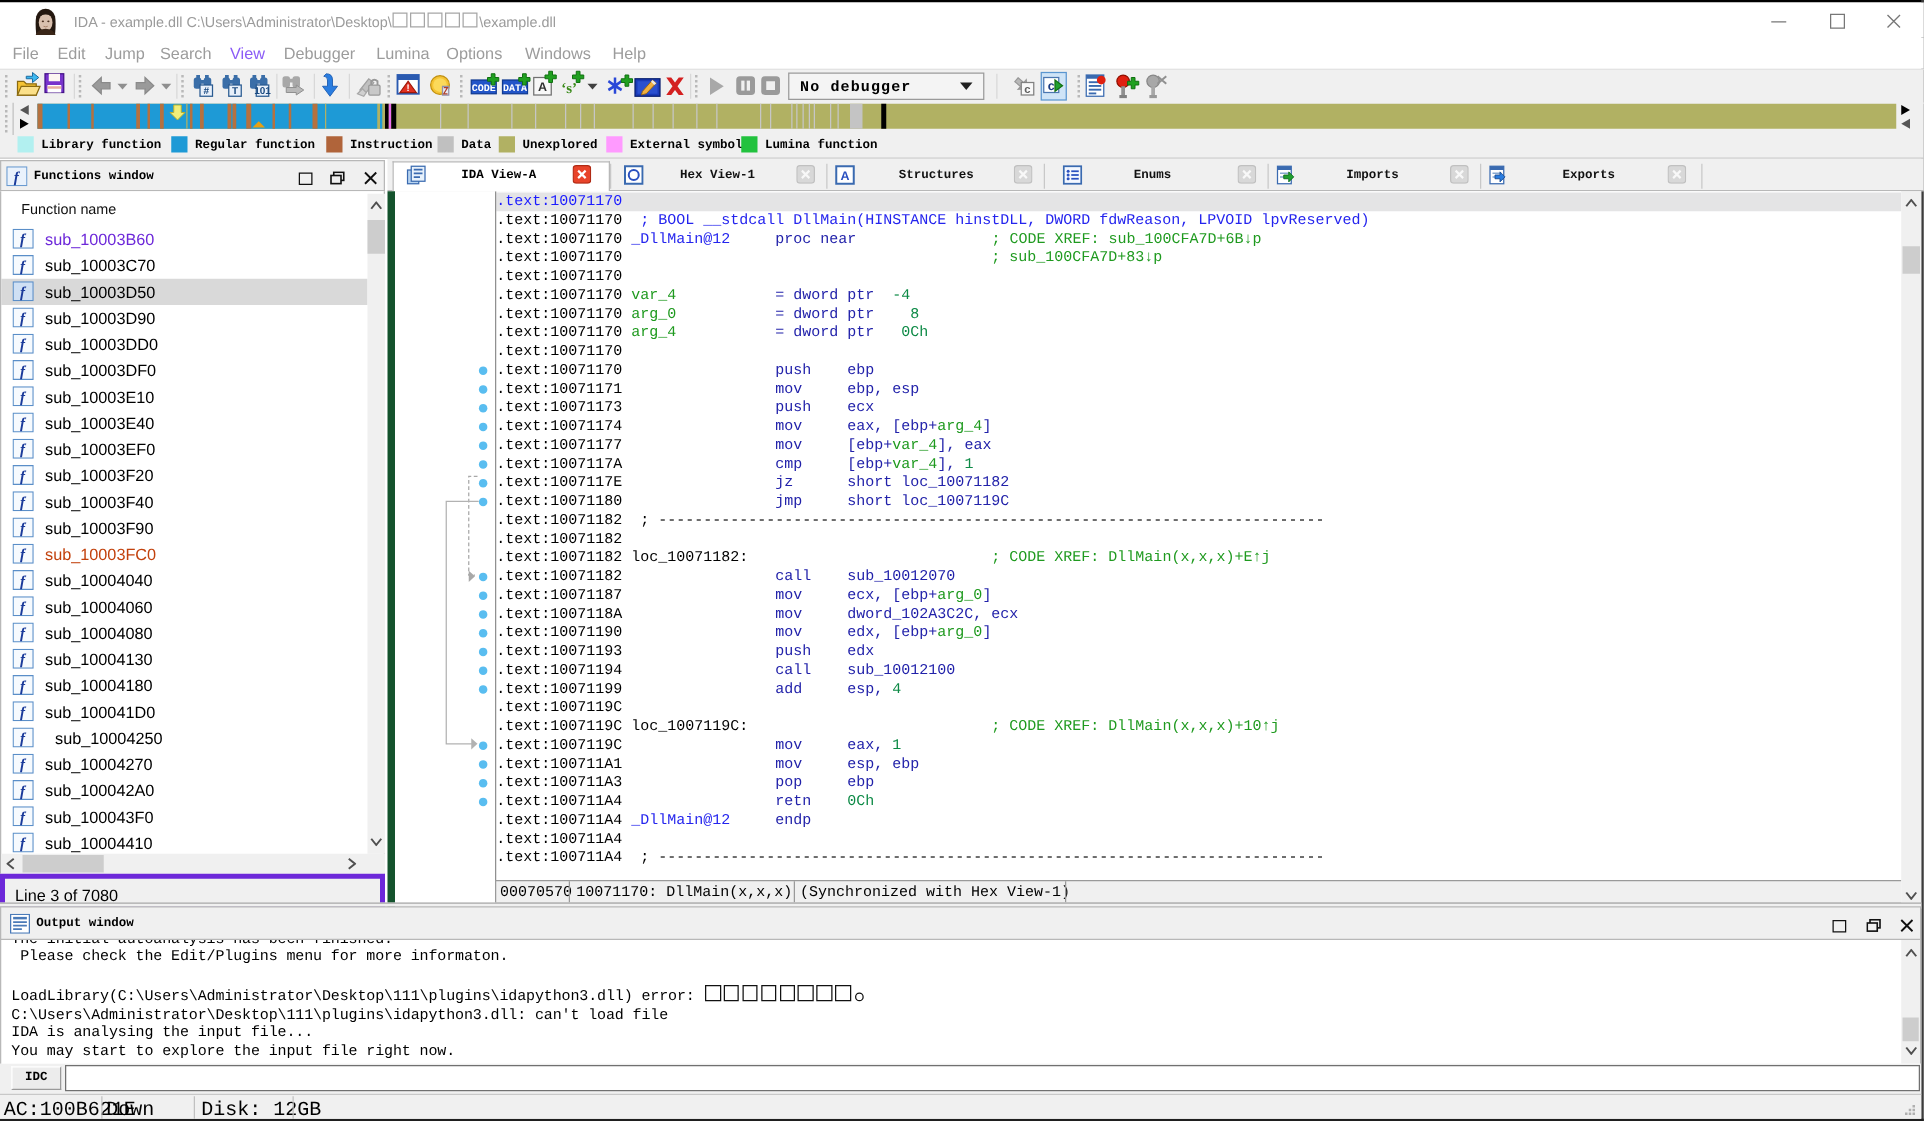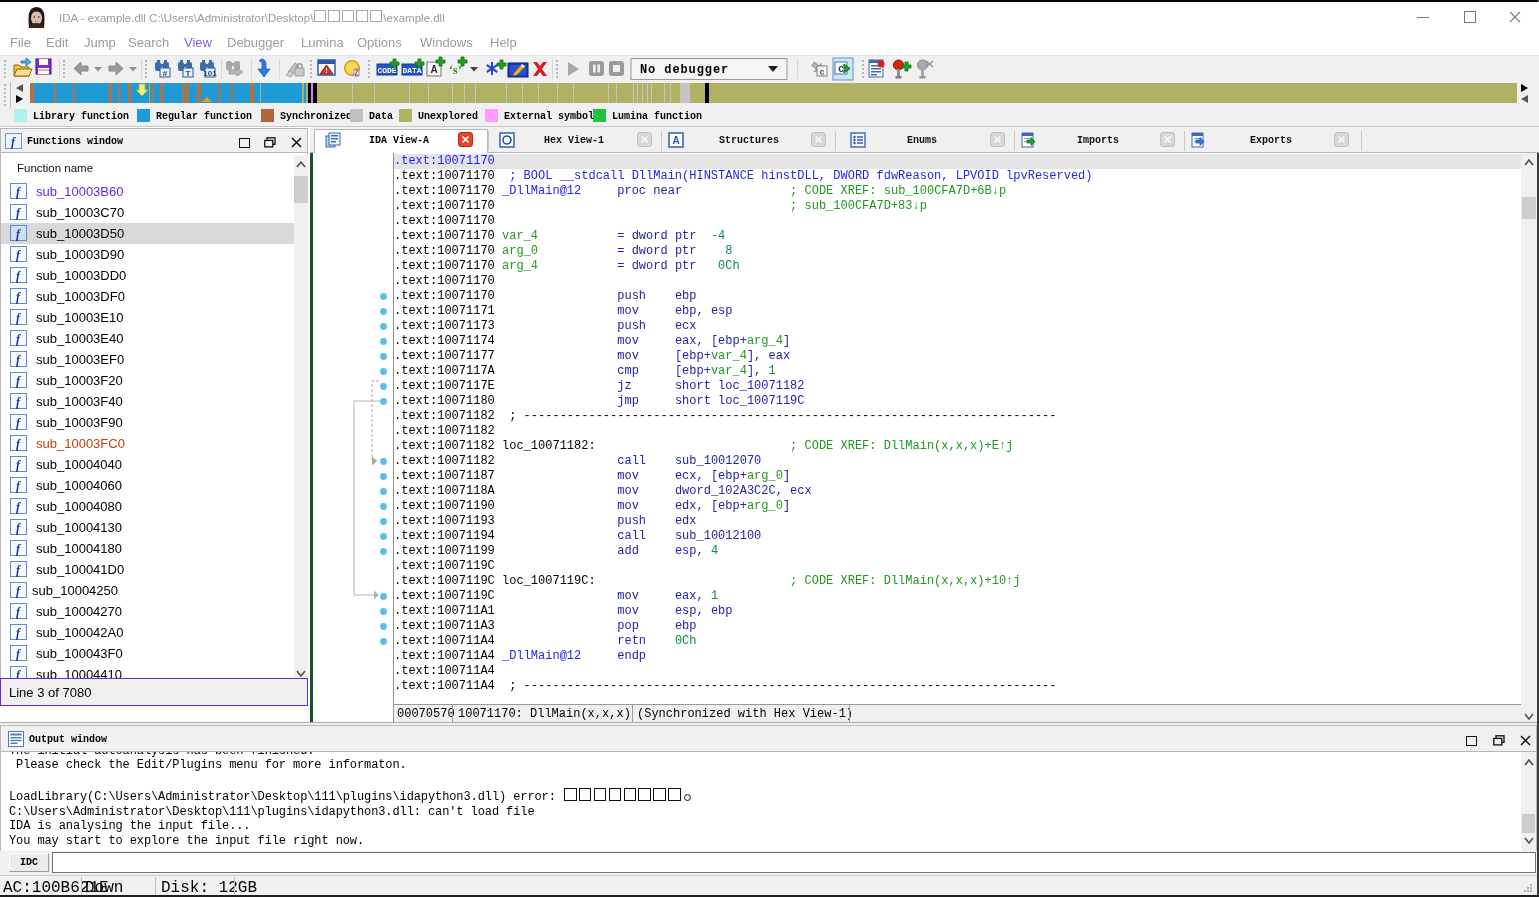"Synchronized" div.abs { text: Synchronized -> Instruction }
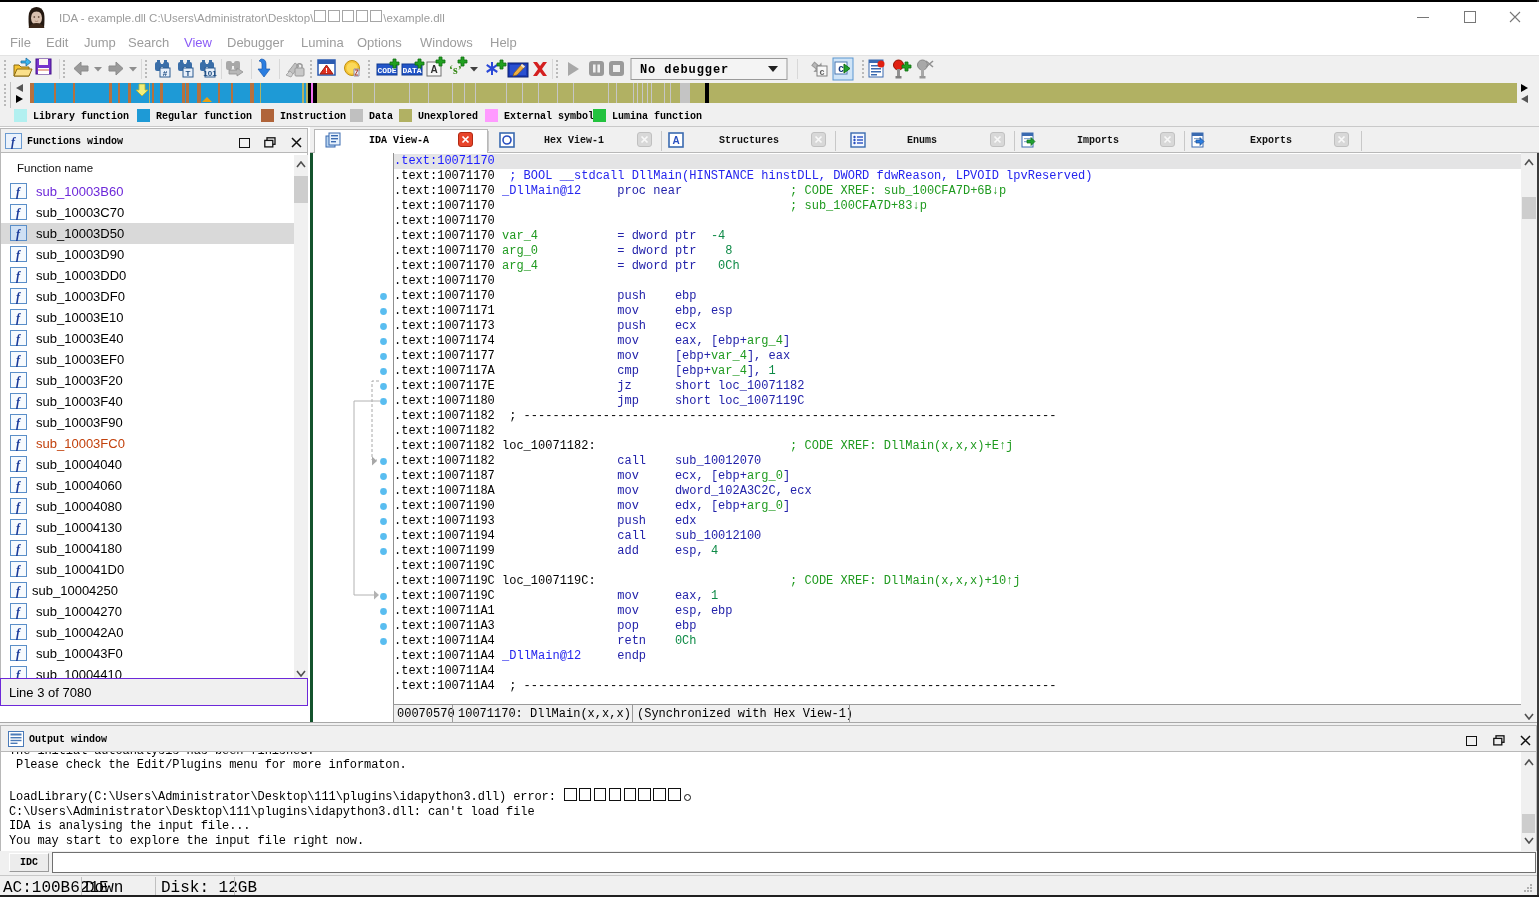".text:10071170" div.abs { border-left: 3px solid #14532d -> 6px solid #14532d }
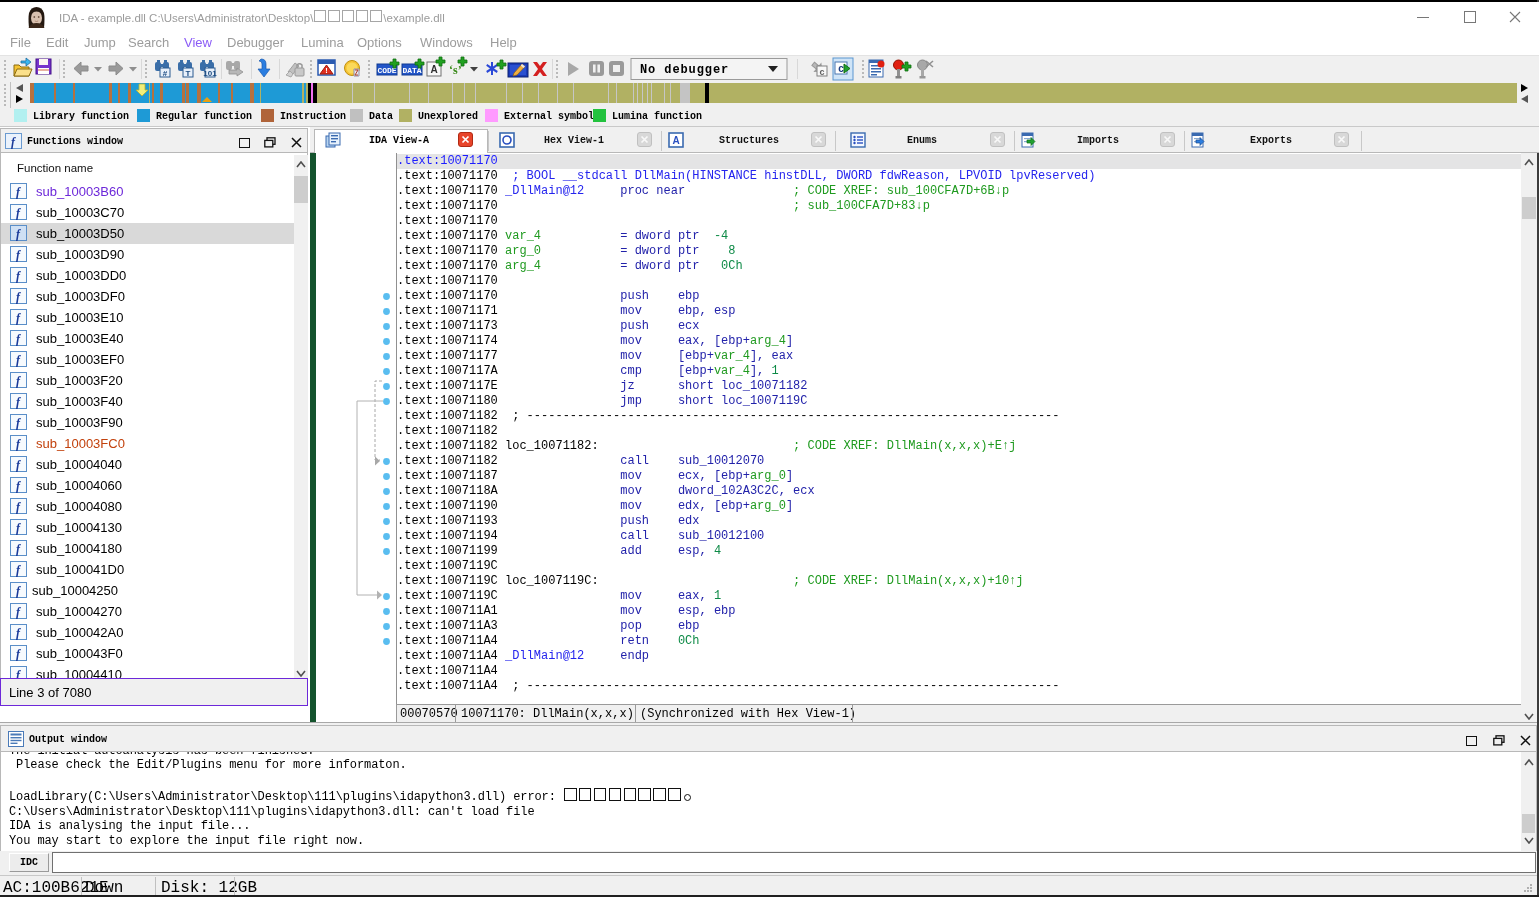"sub_10004250" div.abs { left: 32px -> 44px }
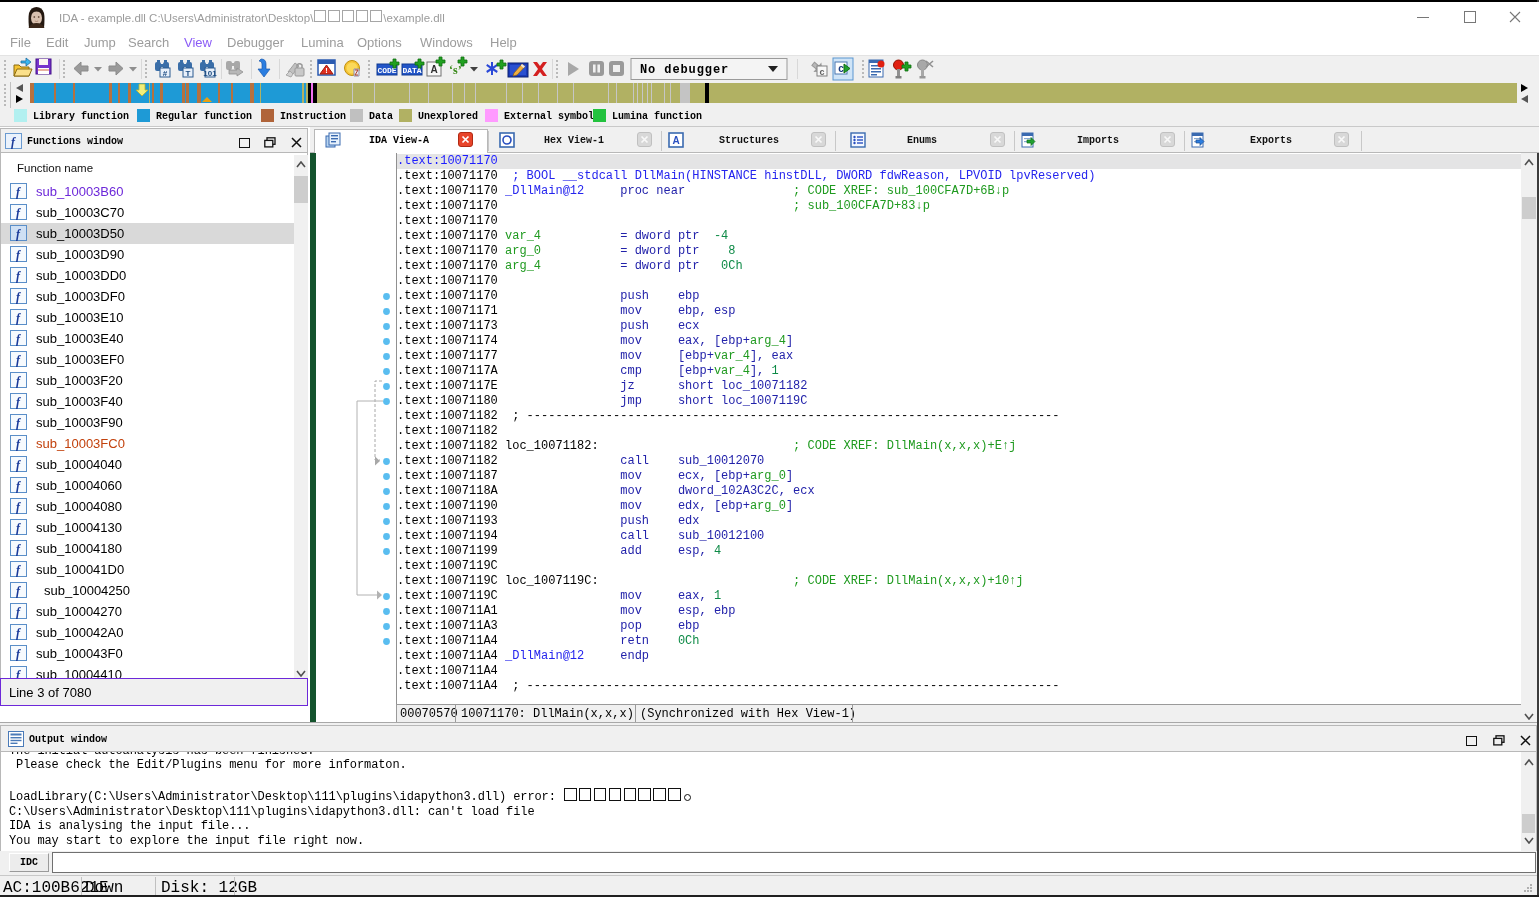"Line 3 of 7080" div.abs { border: 1px solid #6d28d9 -> 4px solid #6d28d9; top: 550px -> 571px }
